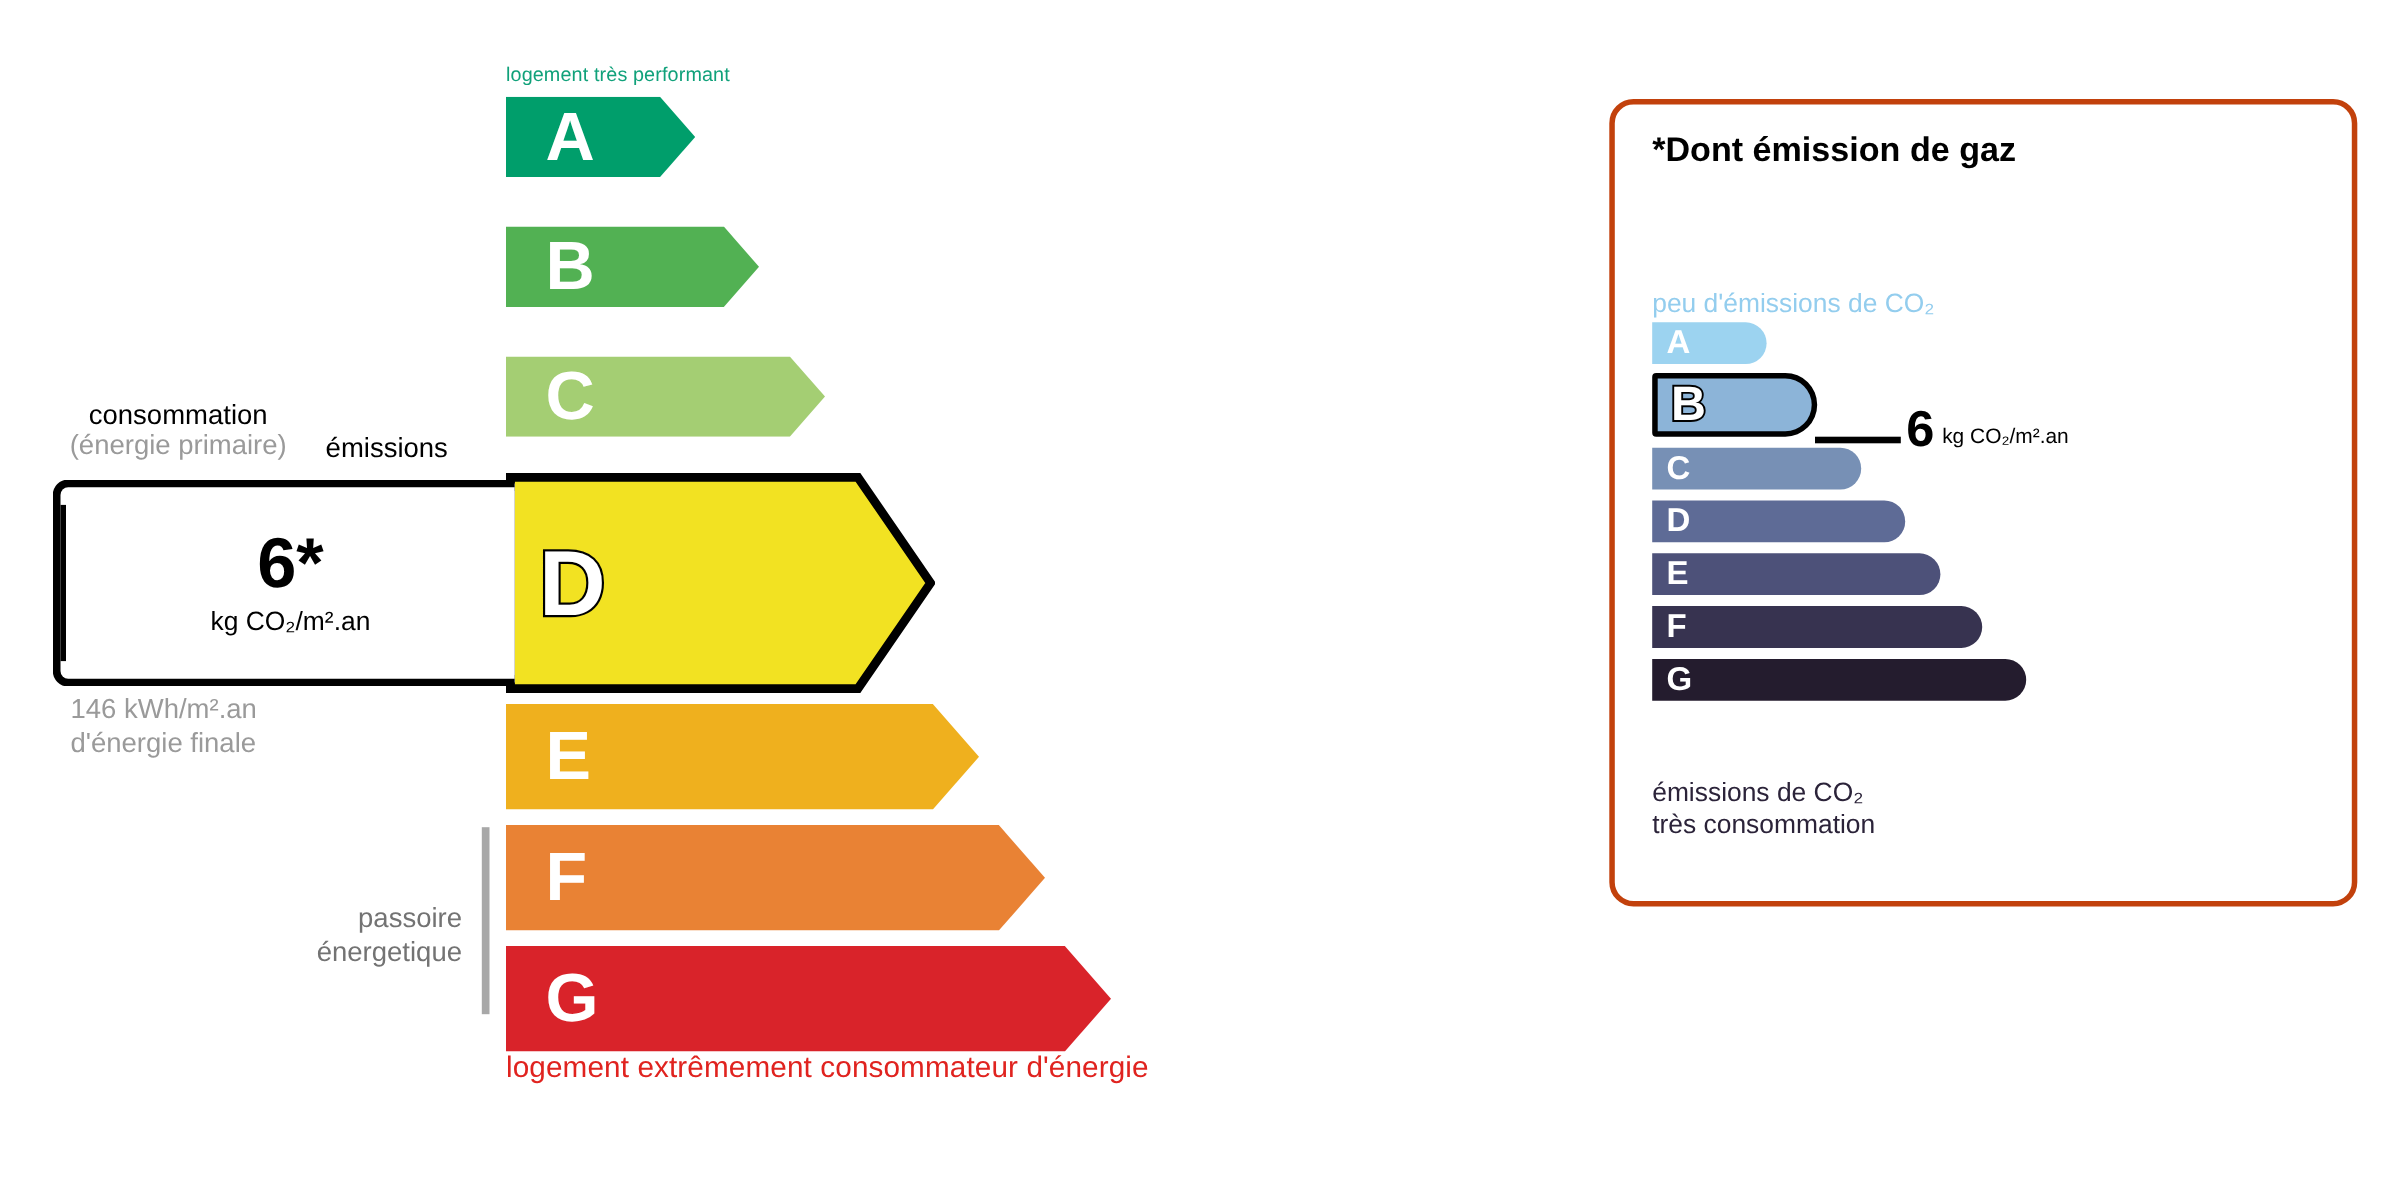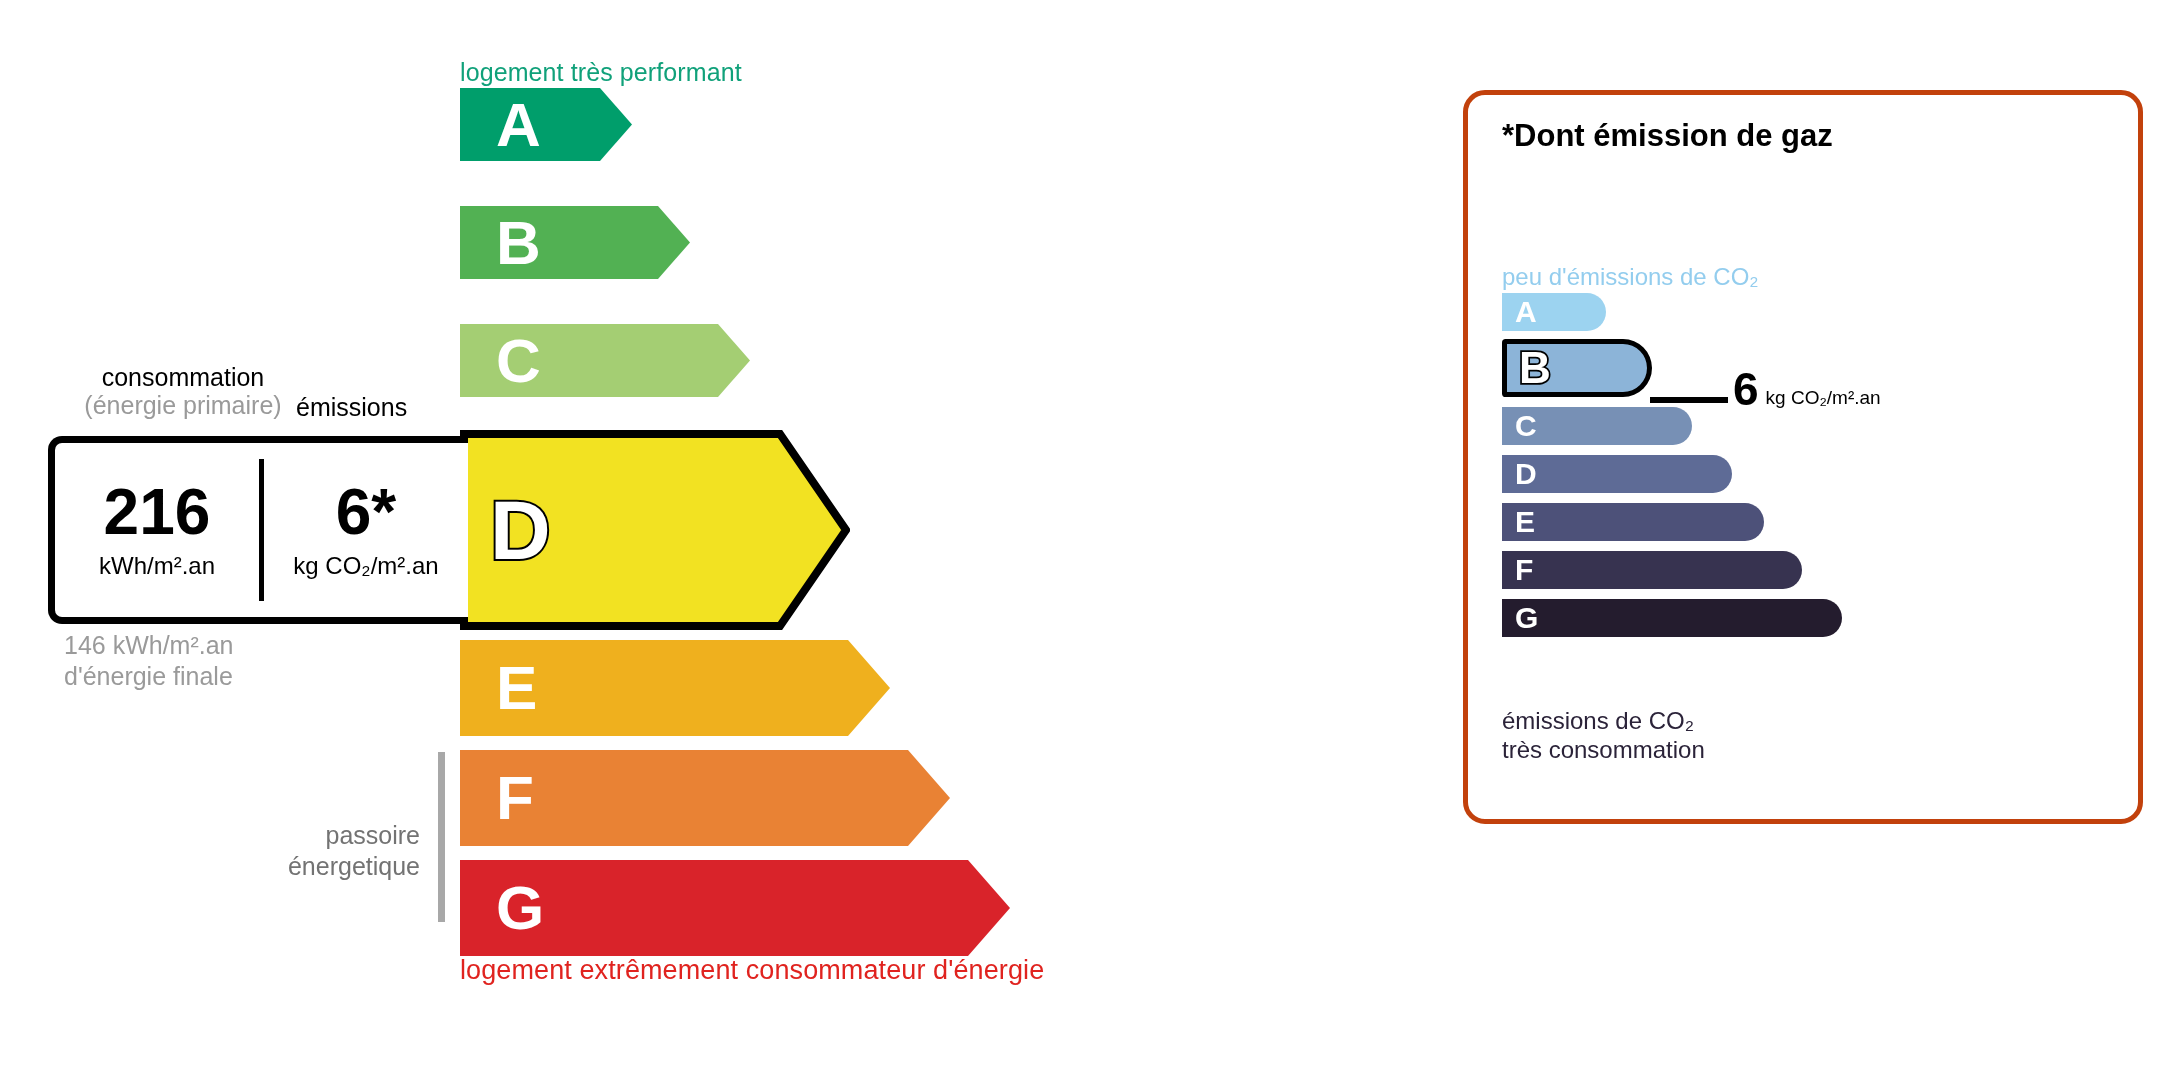"logement très performant" .top-caption { font-size: 25px -> 18px }
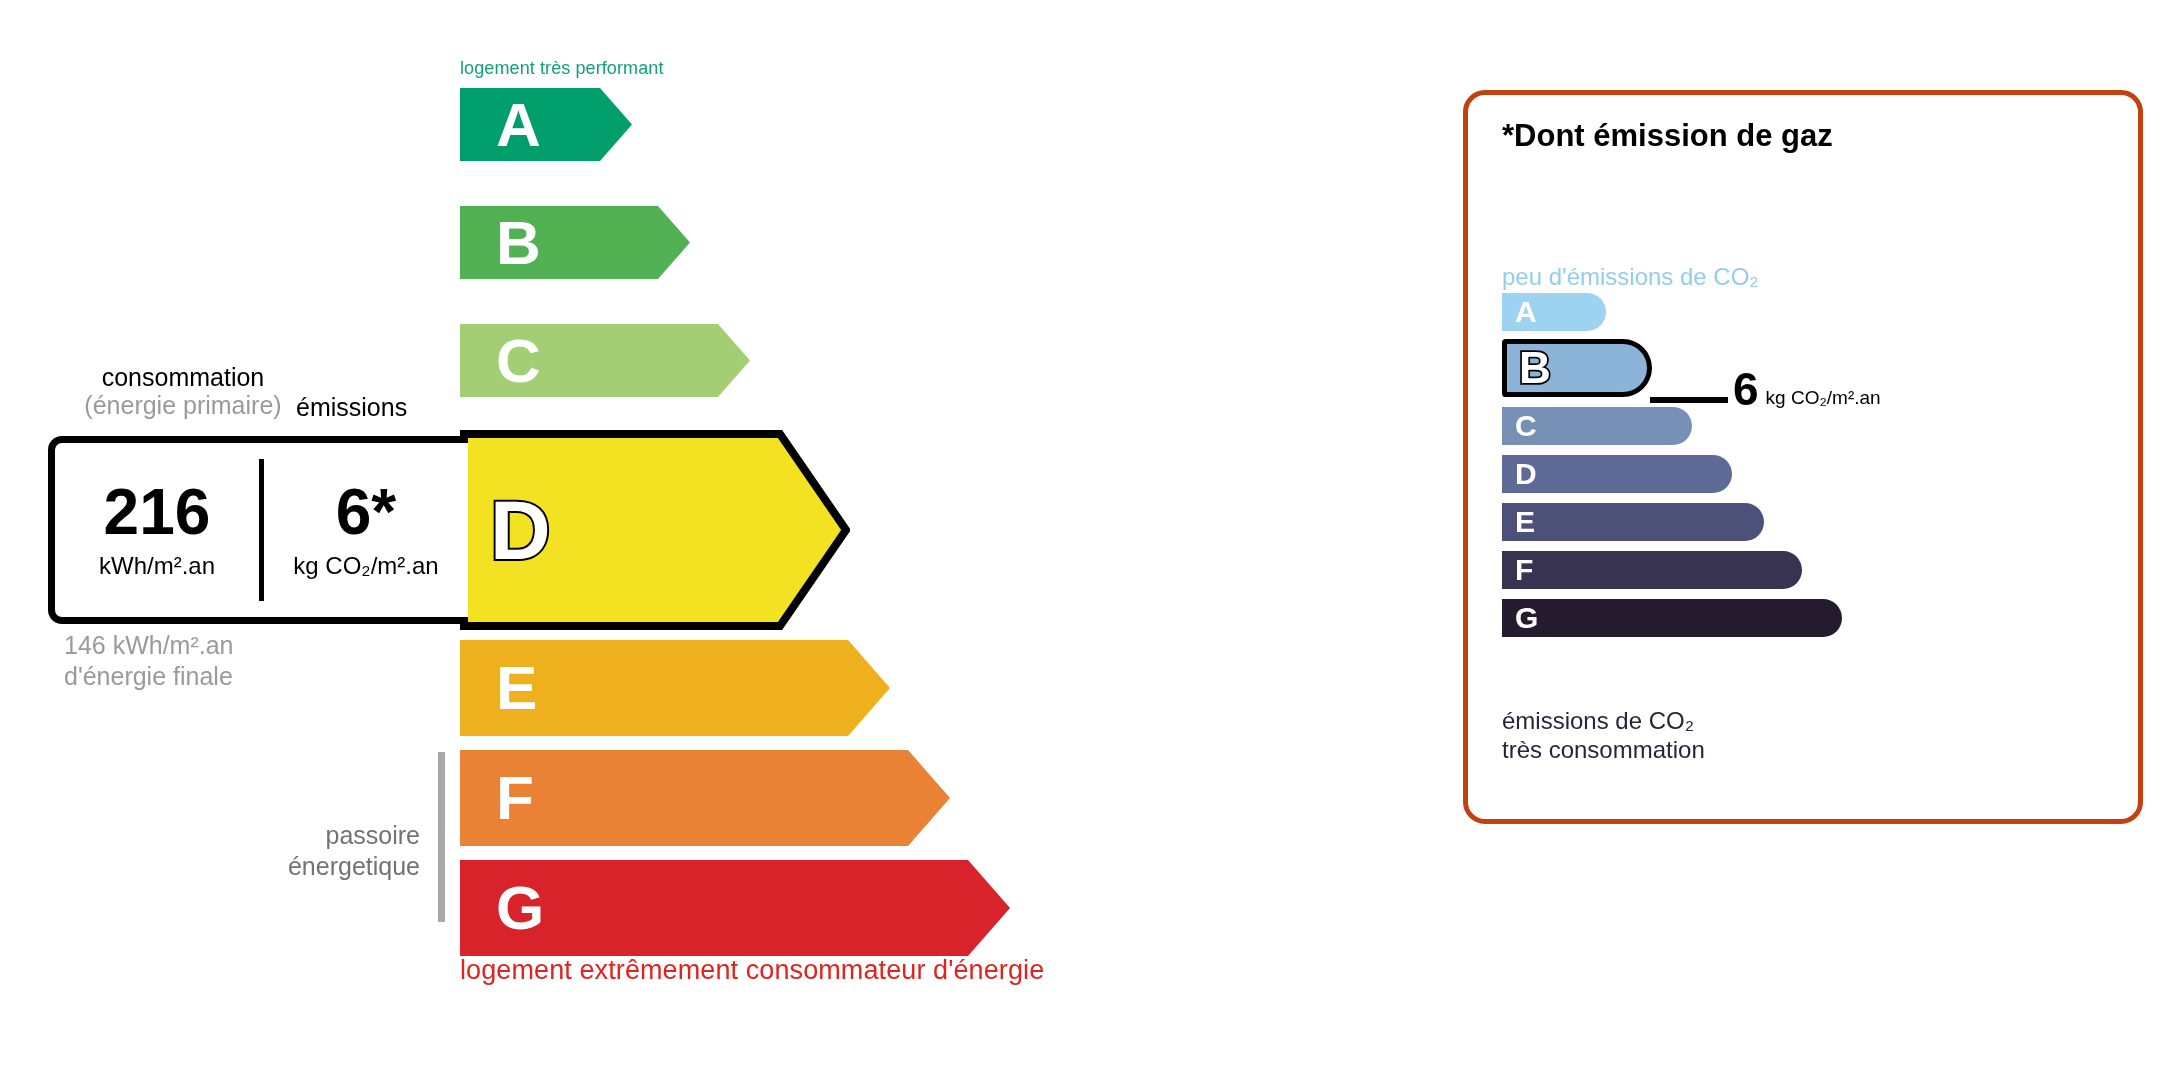"consommation" .hdr-consommation { margin-left: 21px -> none }
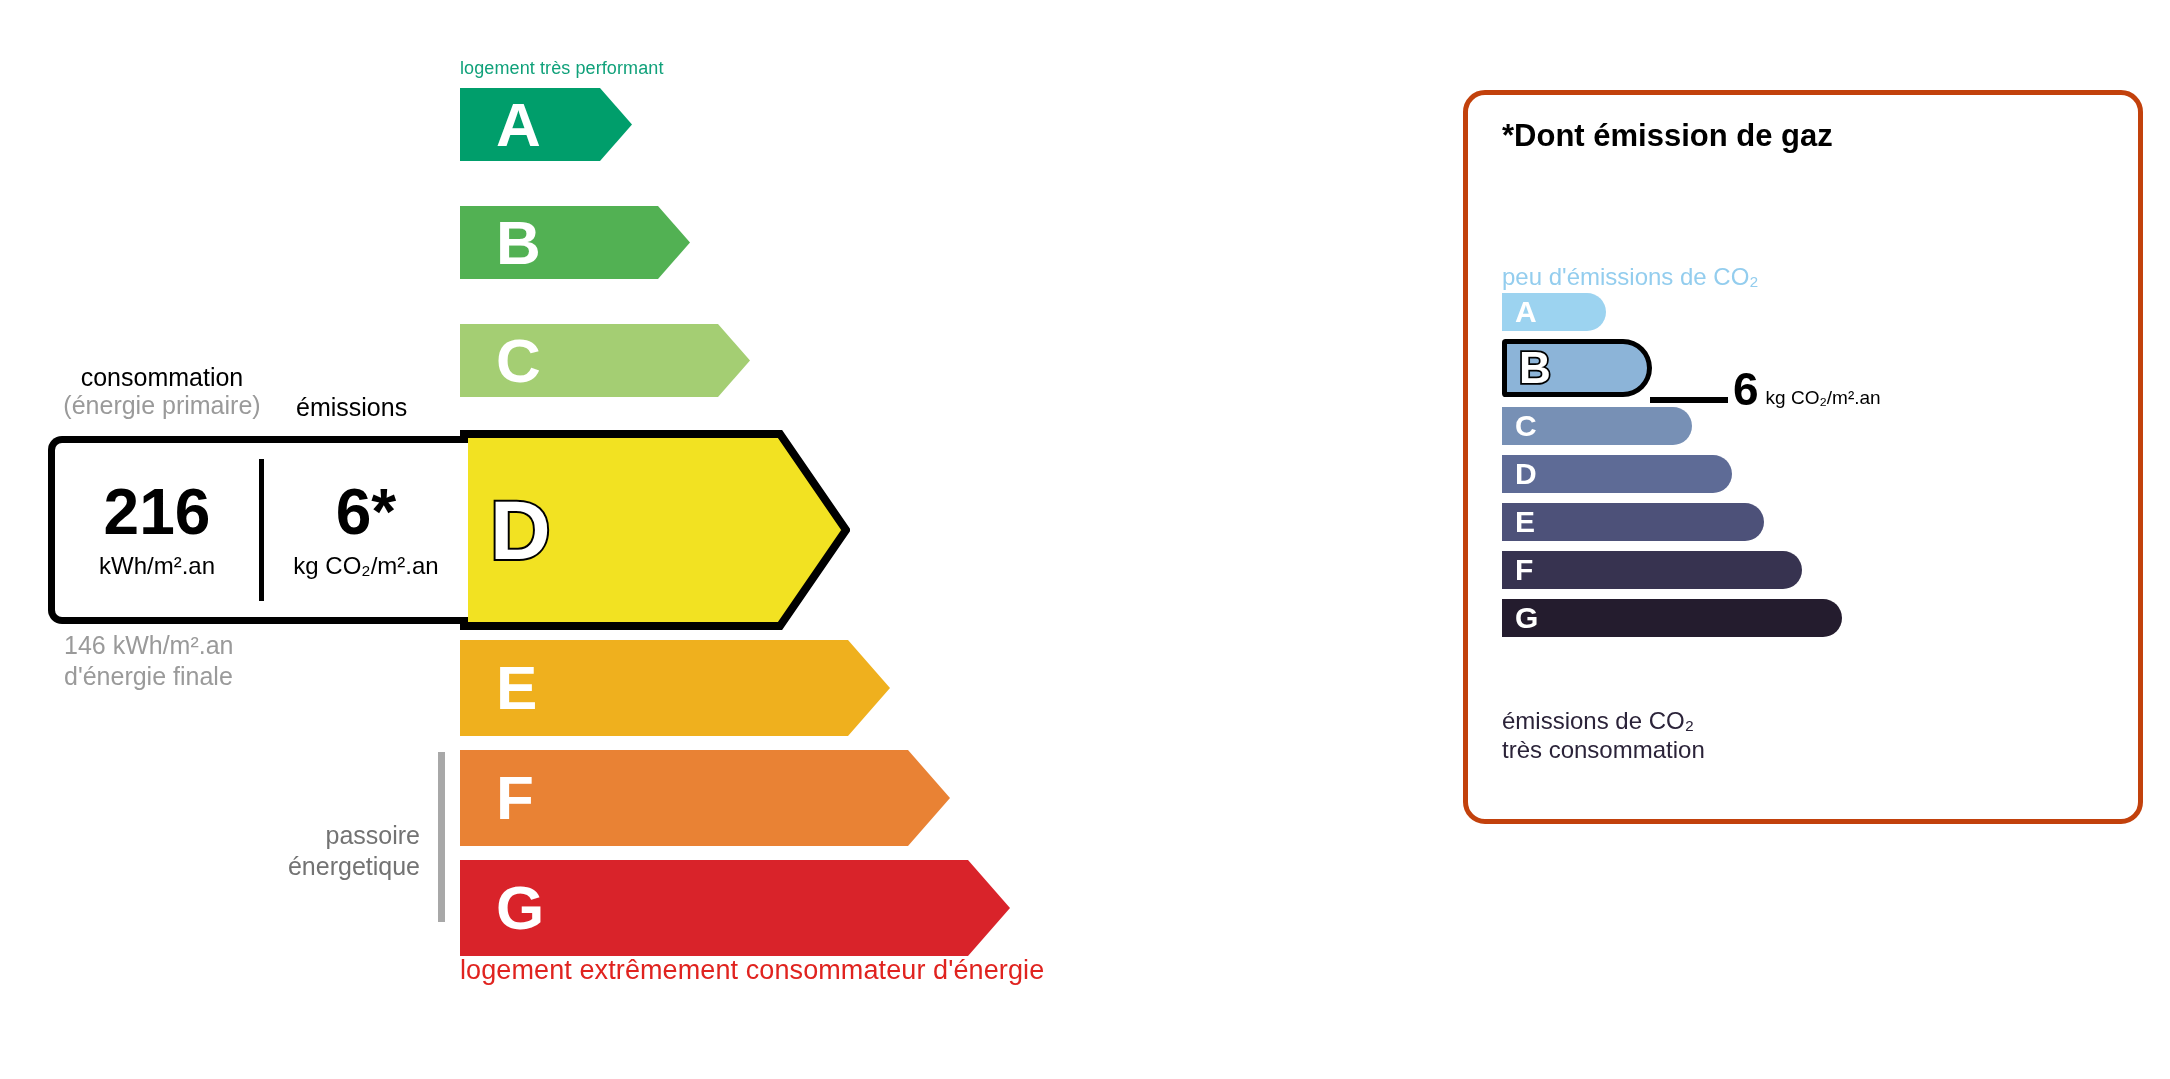"216" div.cell { html: <div> <div>216</div> <div>kWh/m².an</div> </div> -> none }
